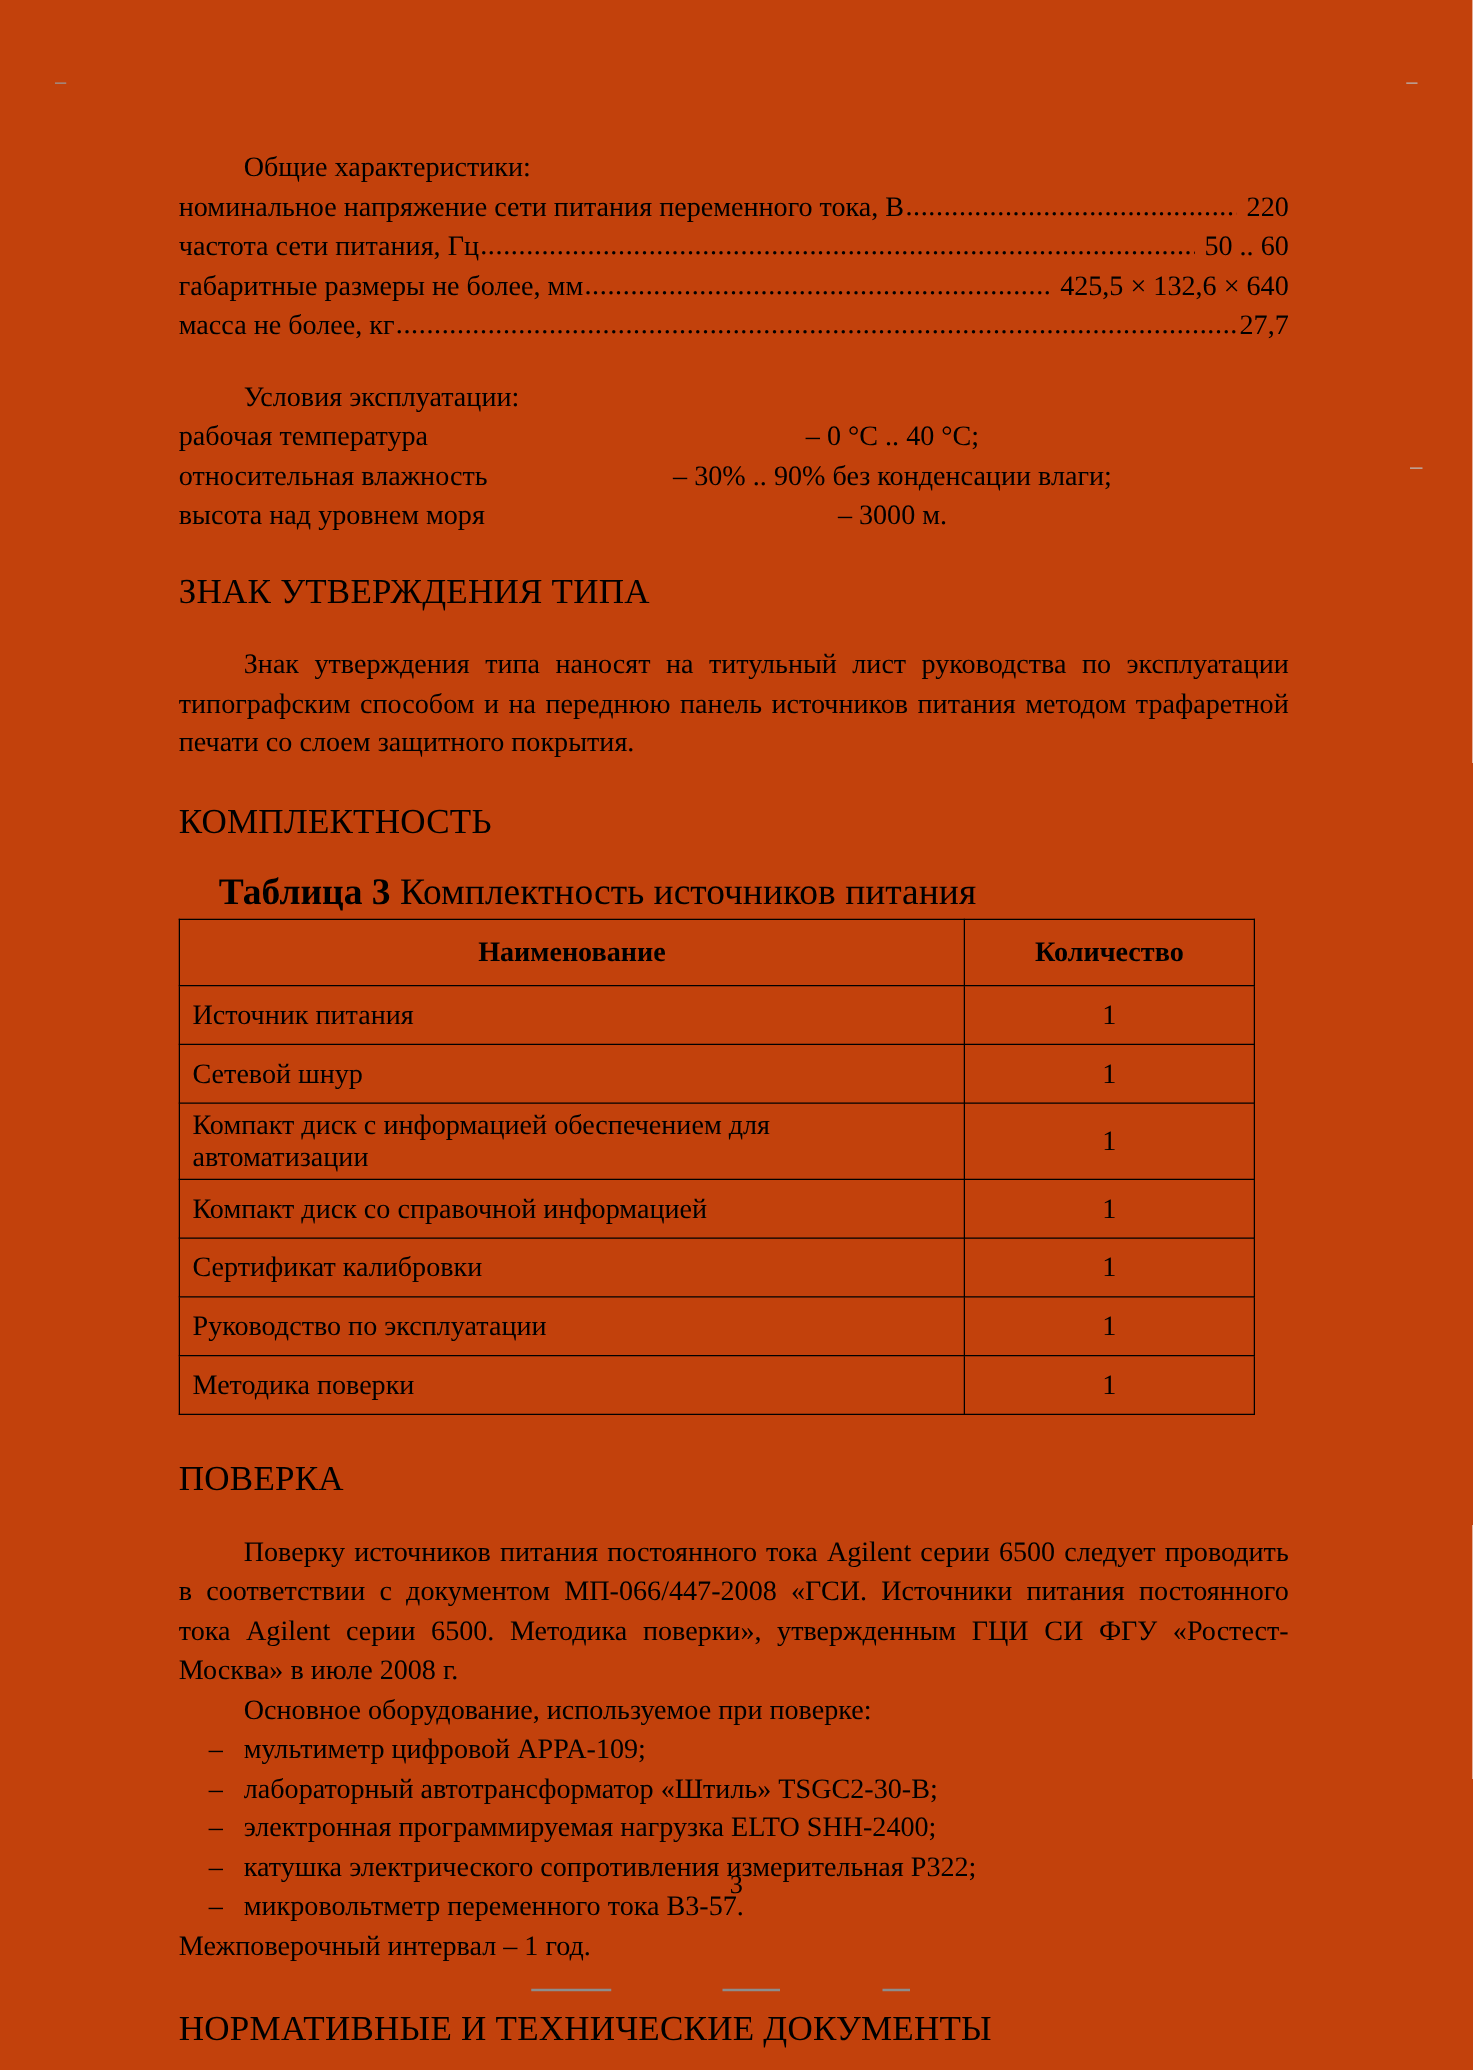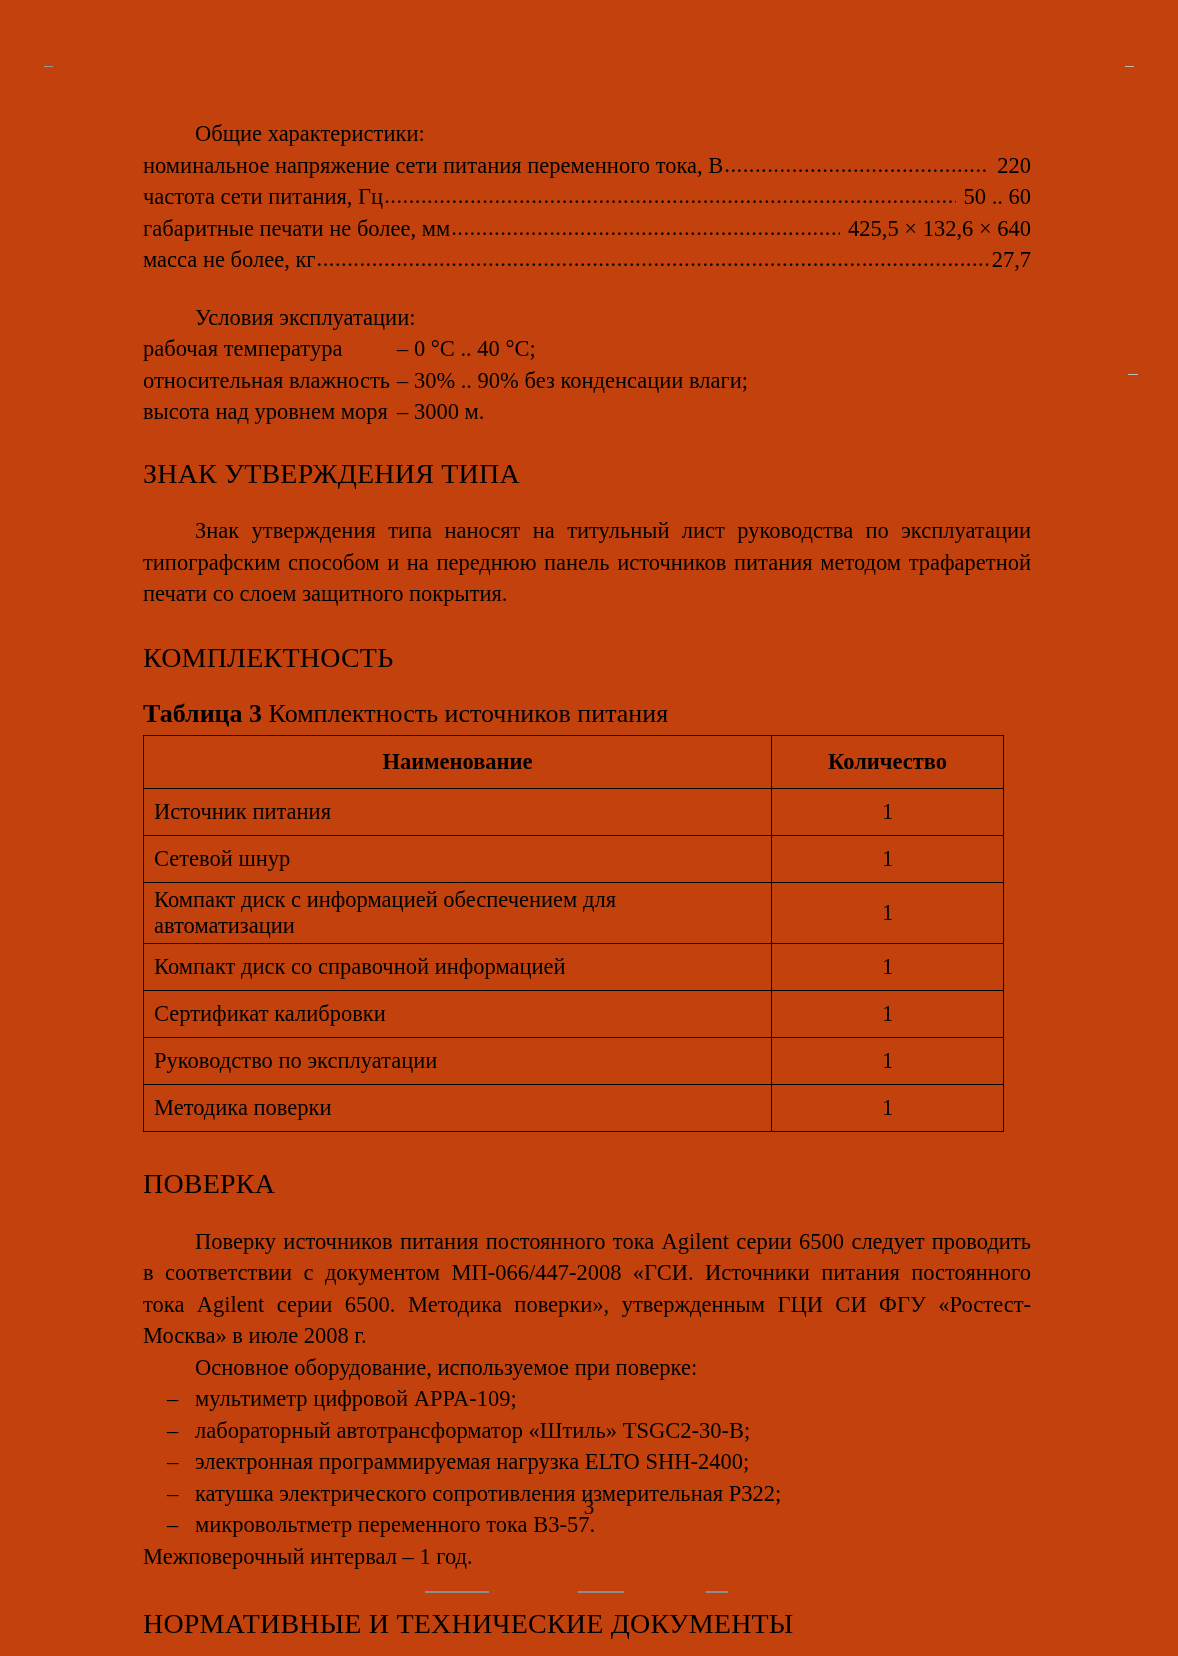"габаритные печати не более, мм" span.lbl { text: печати -> размеры }
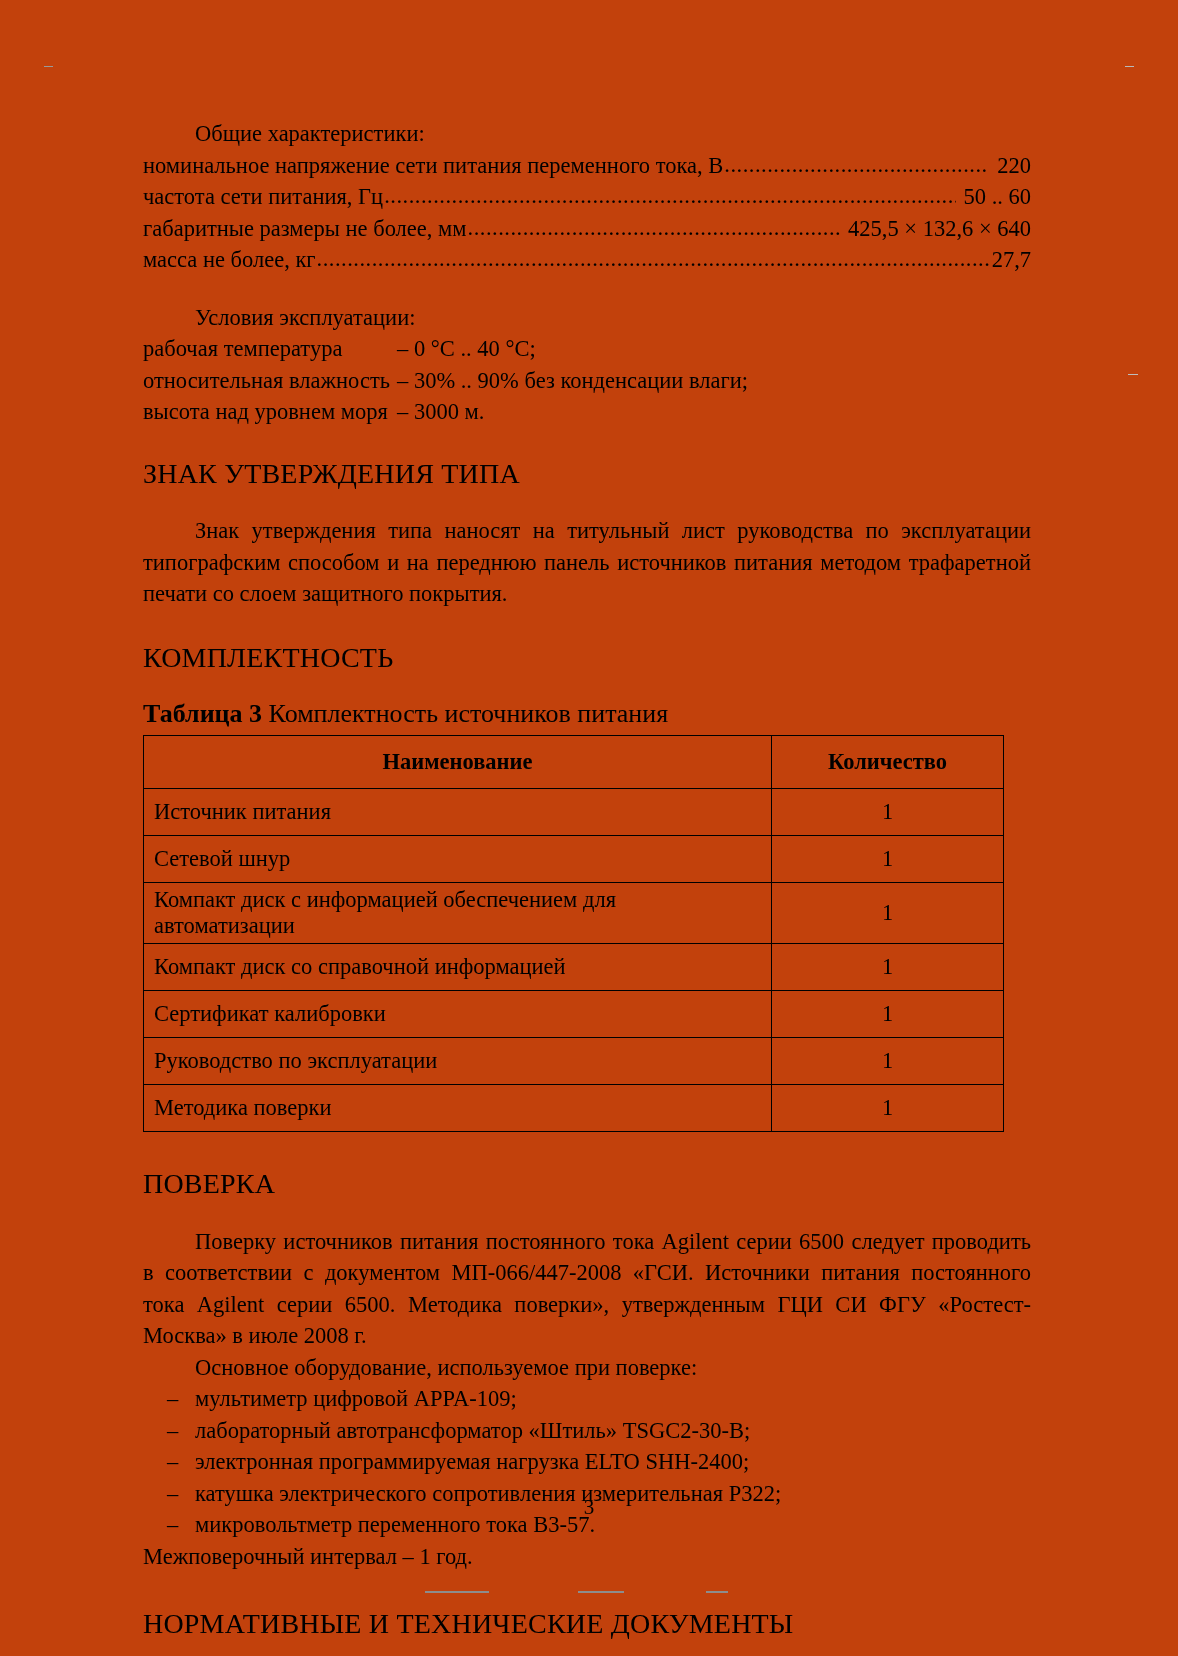"– 0 °С .. 40" .cond-row .cond-val { text-align: none -> center }
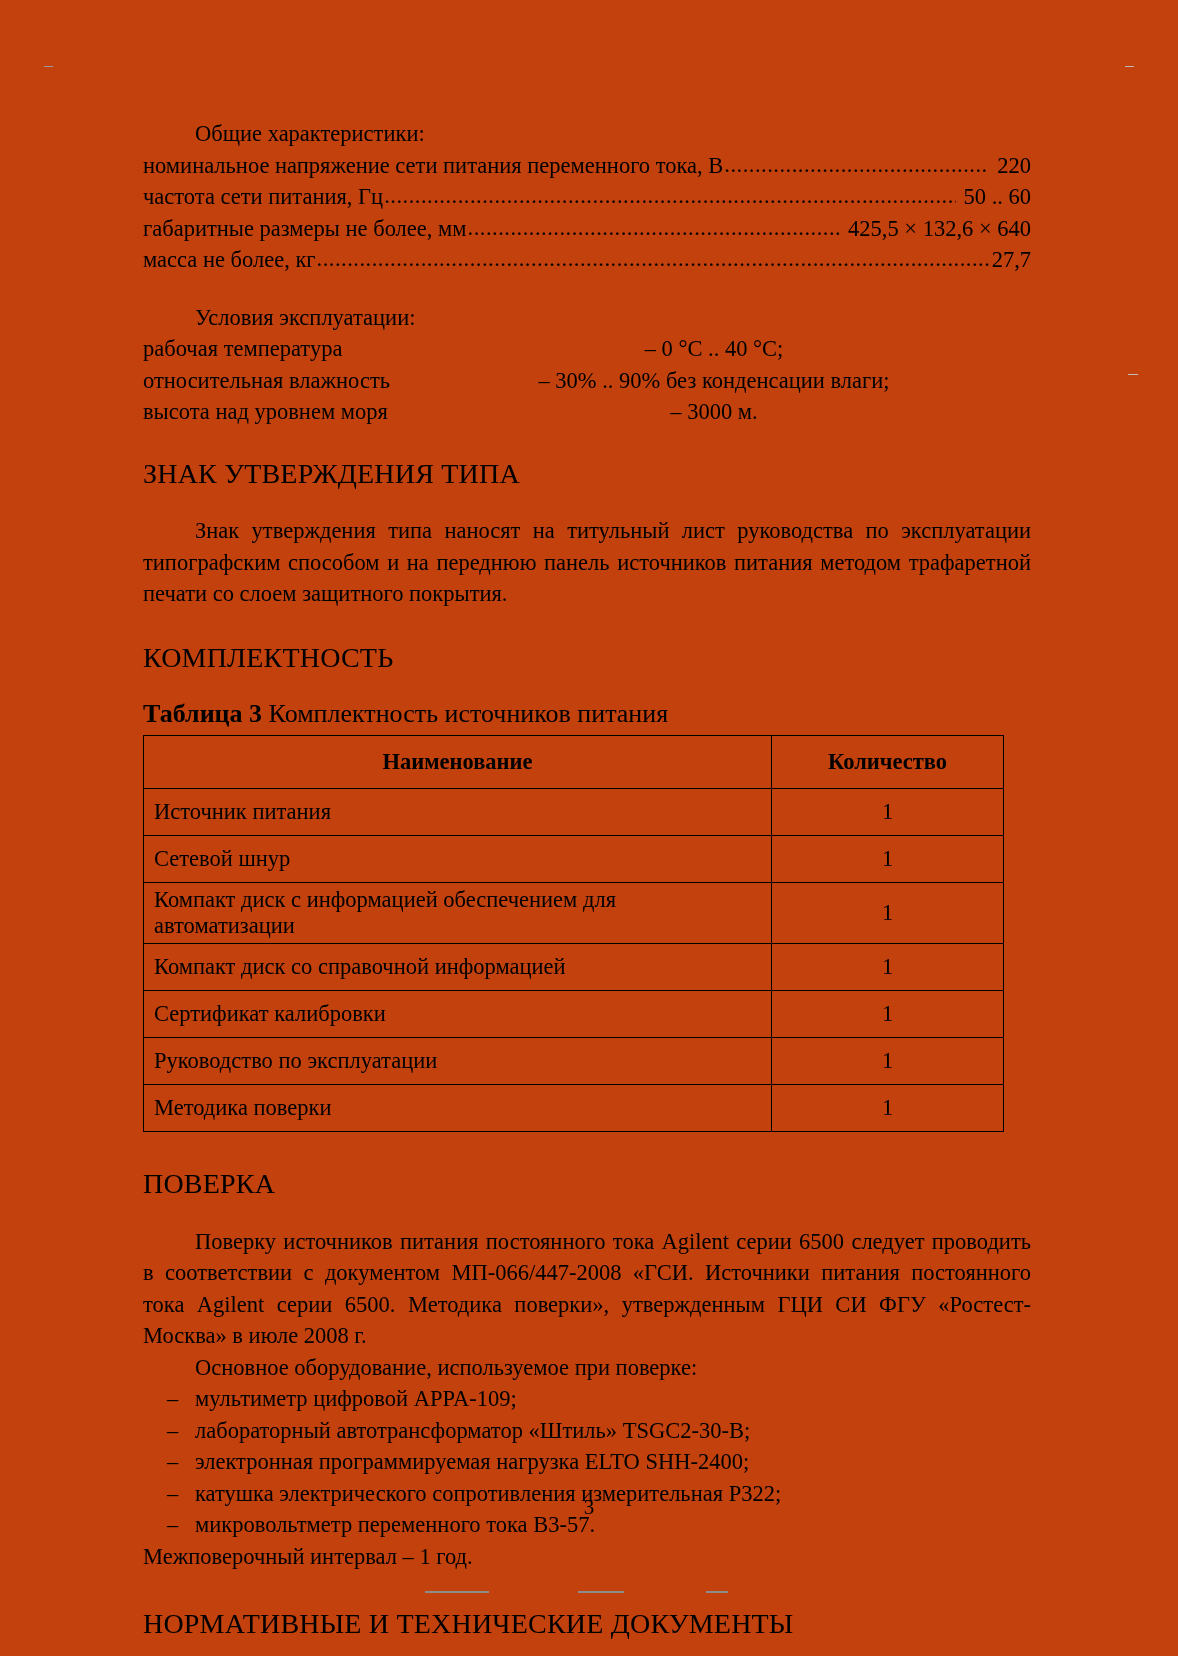"Таблица 3 Комплектность источников" .table-caption { font-size: 26px -> 30px; margin-left: none -> 32px }
